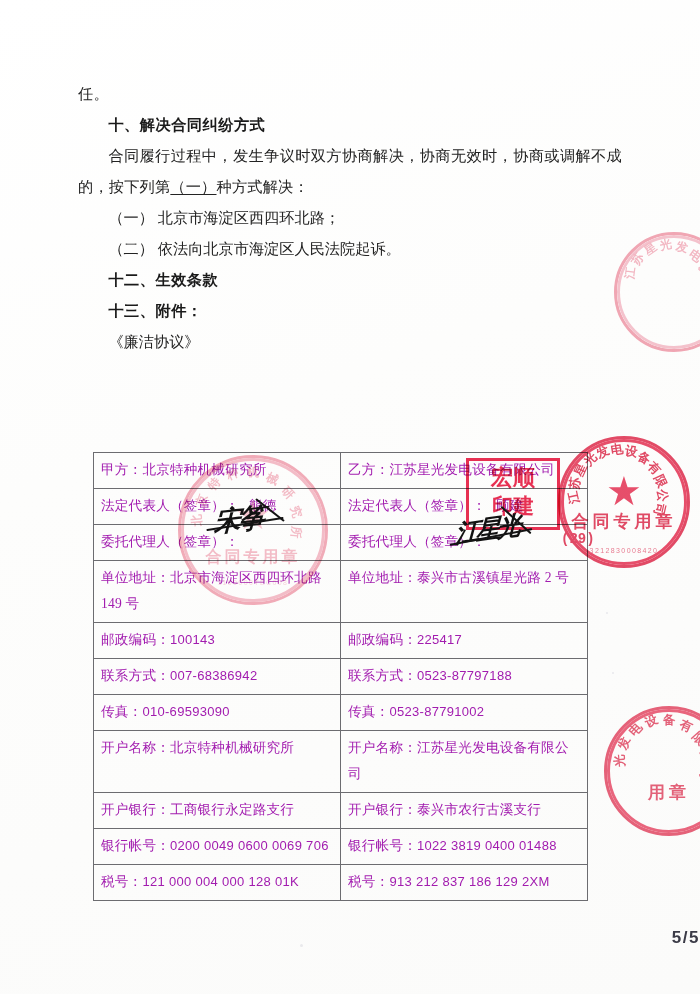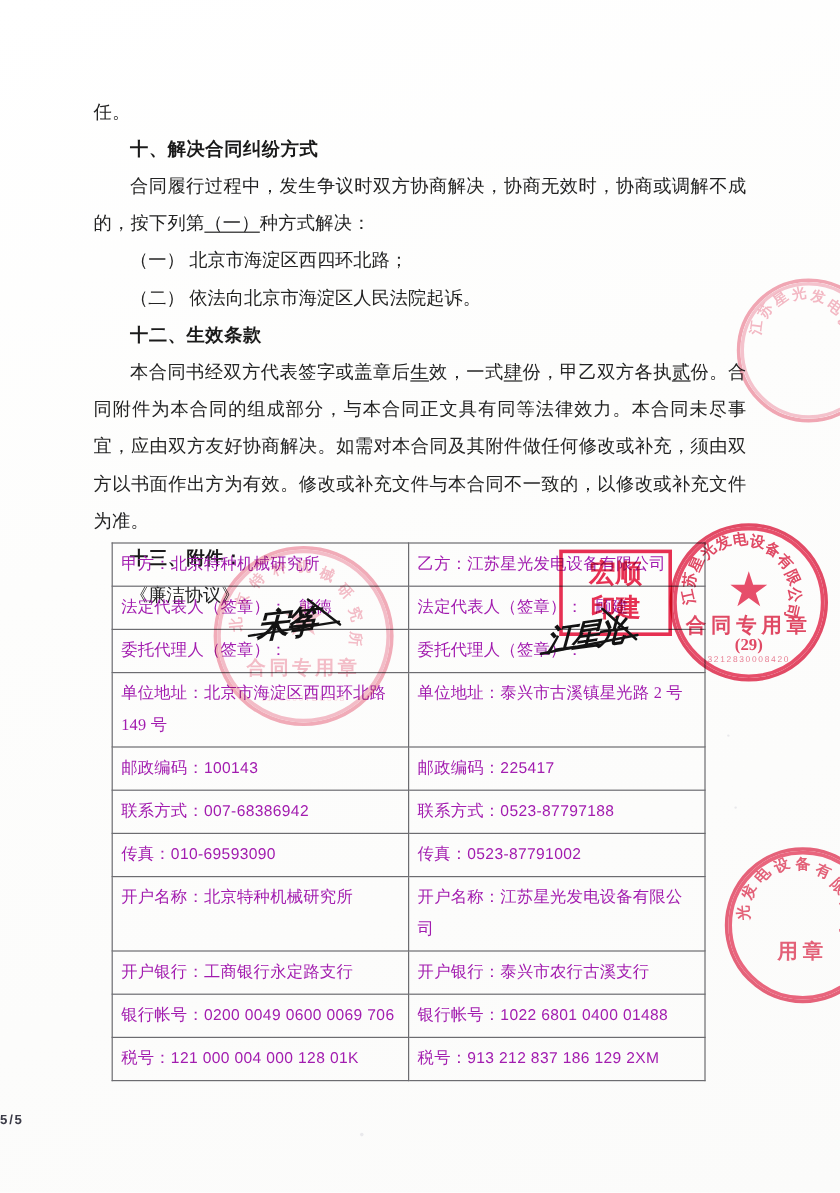"本合同书经双方代表签字或盖章后生效，一式肆份，甲乙双方各执贰份。合同附件为本合同" p.para { html: <p><span>本合同书经双方代表签字或盖章后</span><span>生</span><span>效，一式</span><span>肆</span><span>份，甲乙双方各执</span><span>贰</span><span>份。合同附件为本合同的组成部分，与本合同正文具有同等法律效力。本合同未尽事宜，应由双方友好协商解决。如需对本合同及其附件做任何修改或补充，须由双方以书面作出方为有效。修改或补充文件与本合同不一致的，以修改或补充文件为准。</span></p> -> none }
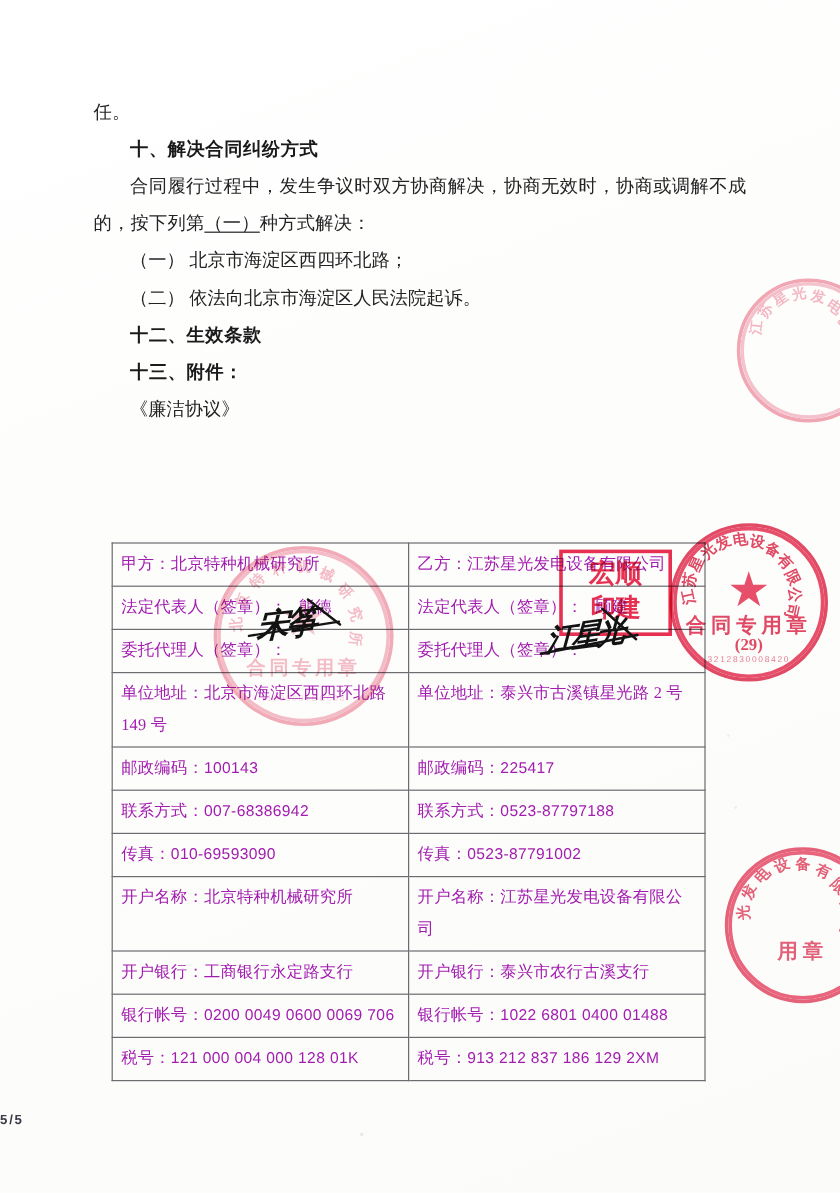"(29)" .seal-bot { font-family: Liberation Serif, serif -> Liberation Mono, monospace; text-align: center -> left }
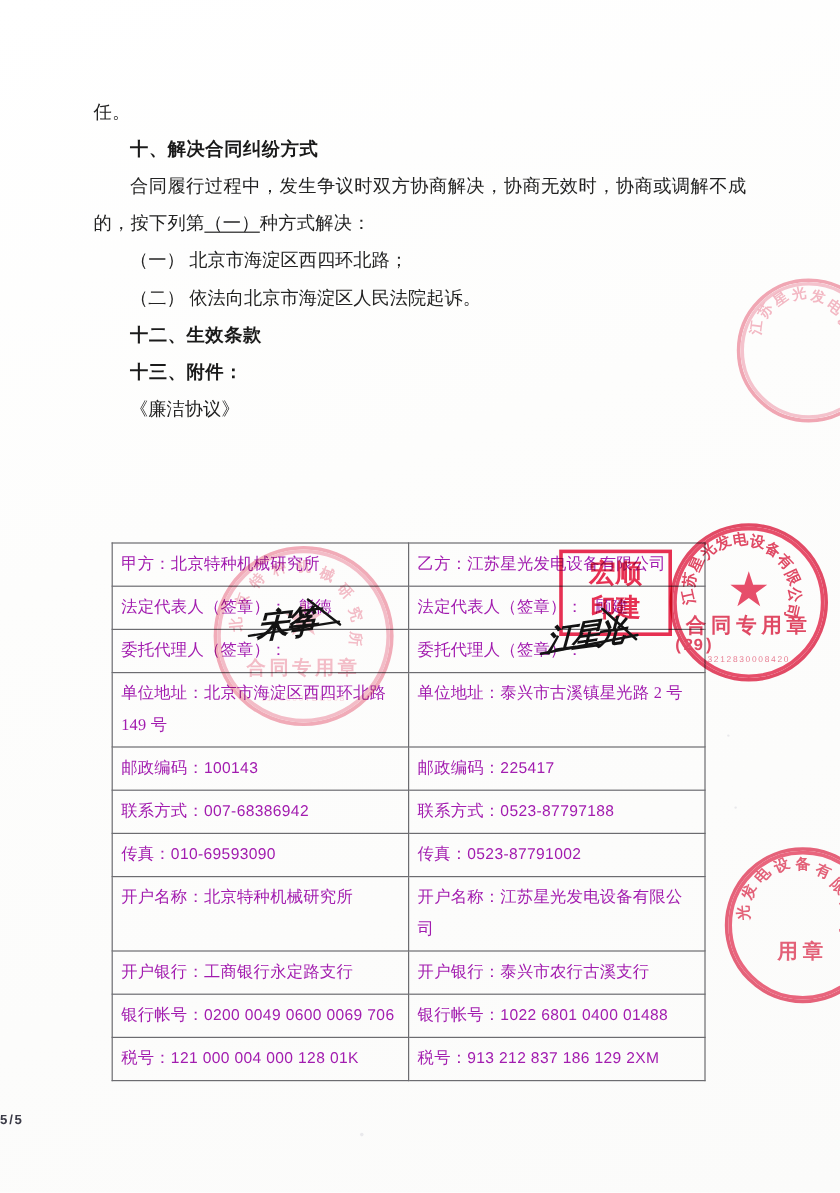"1022 6801 0400 01488" span.num { text: 6801 -> 3819 }
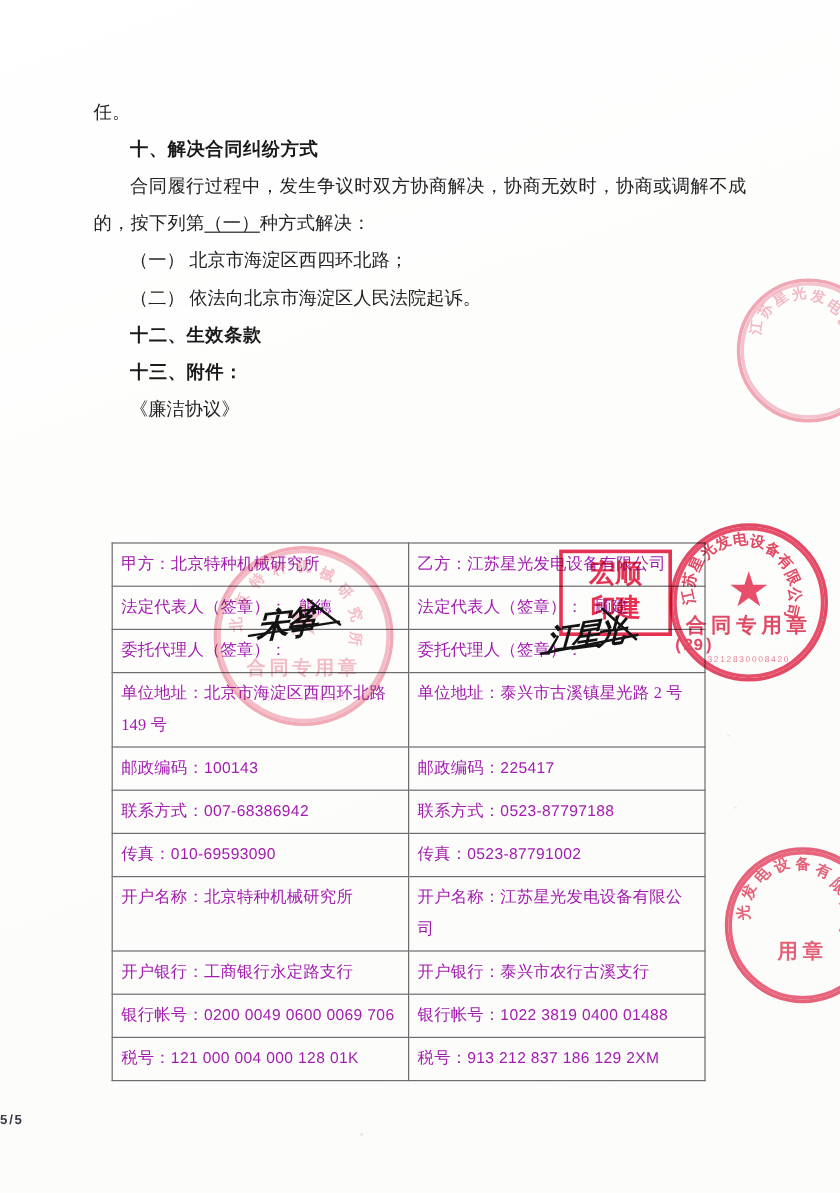"5/5" .footer { font-size: 11px -> 17px; text-align: left -> right }
